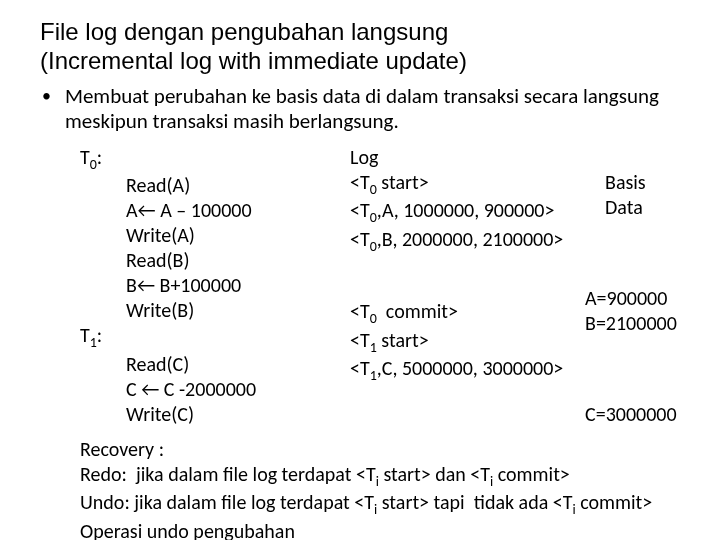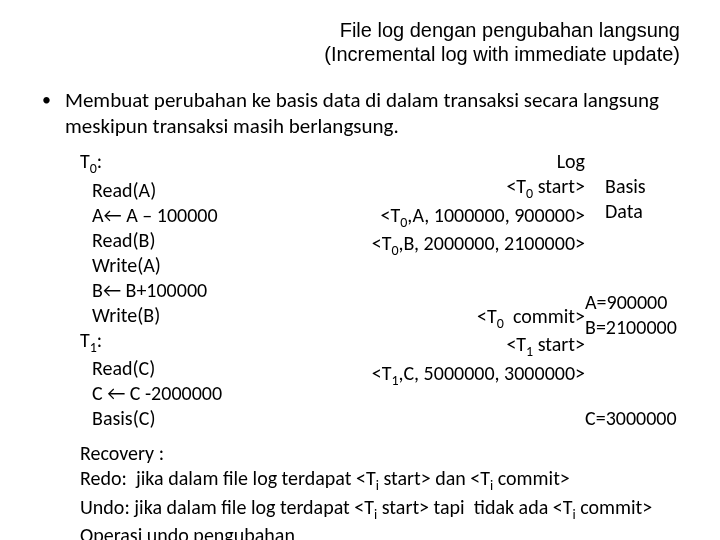"File log dengan pengubahan langsung" .title { font-size: 20px -> 24px; margin-bottom: 22px -> 8px; text-align: right -> left }
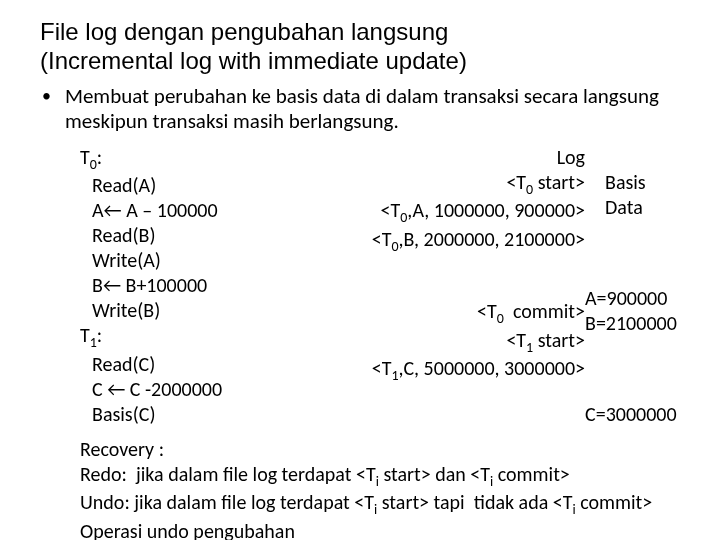"Log" .col-mid { text-align: right -> none }
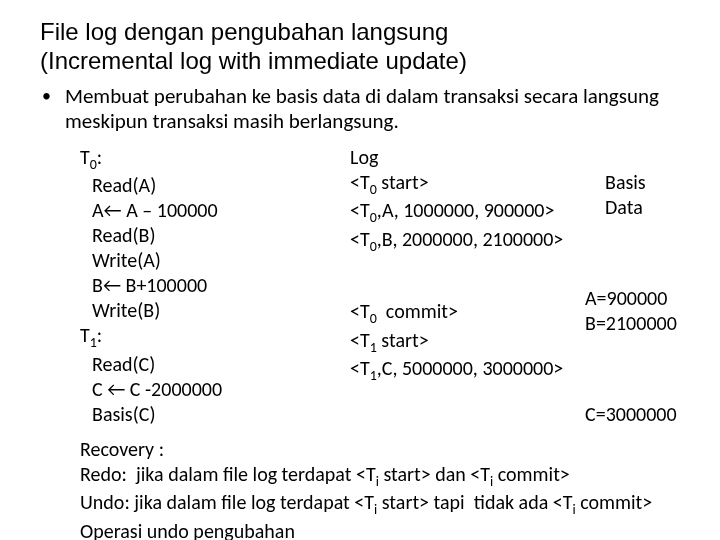"Read(A)" .ops { margin-left: 12px -> 46px }
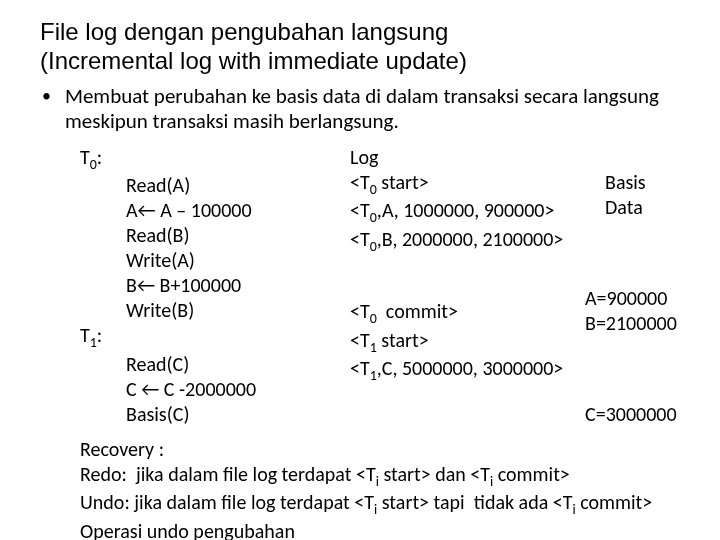"Read(B)" div { order: before "Write(A)" -> after "Write(A)" }
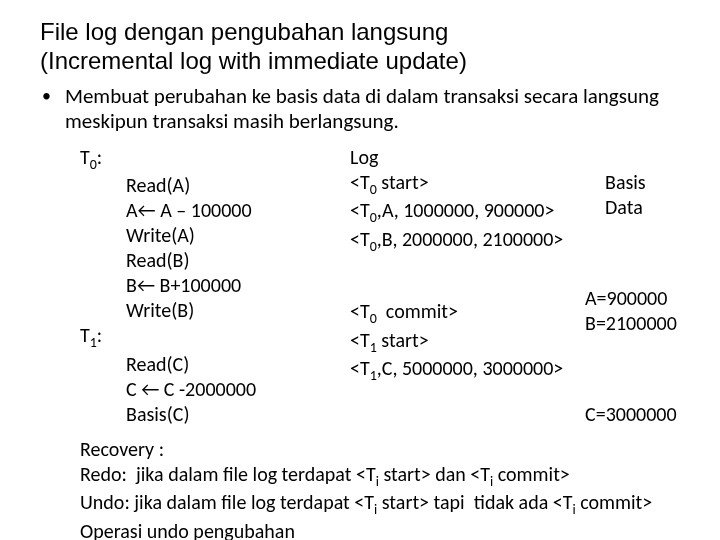"Basis(C)" div { text: Basis -> Write }
